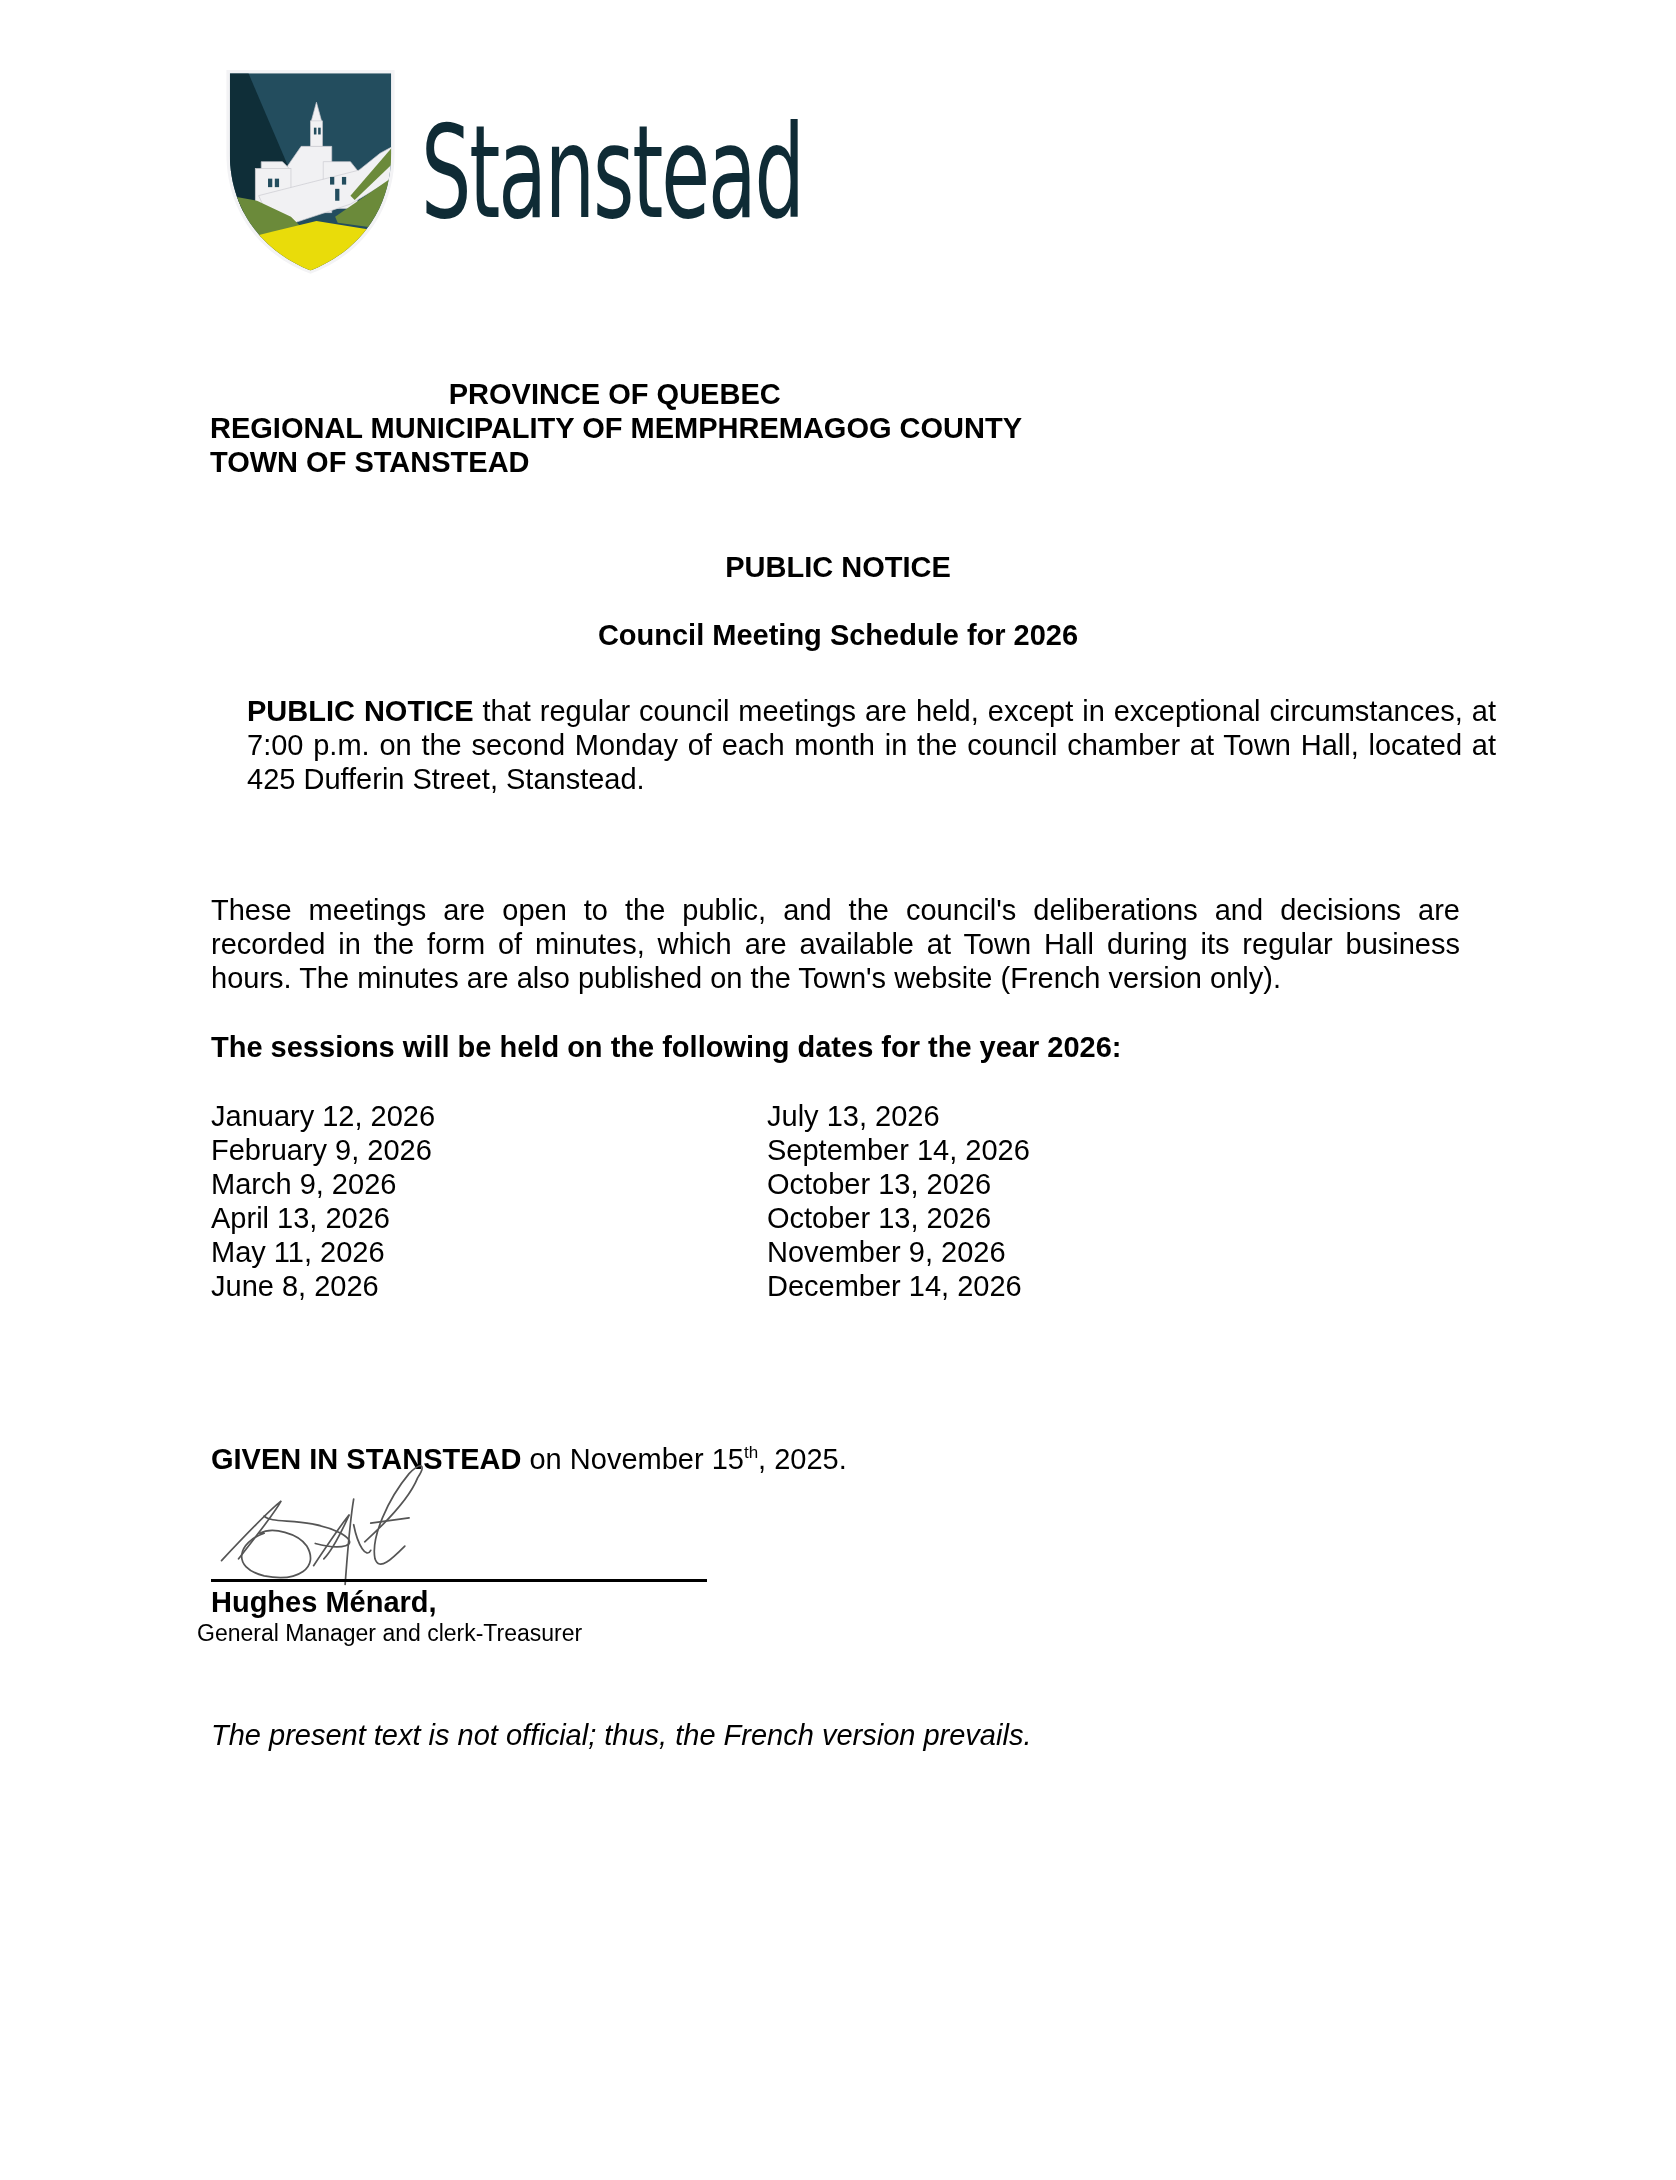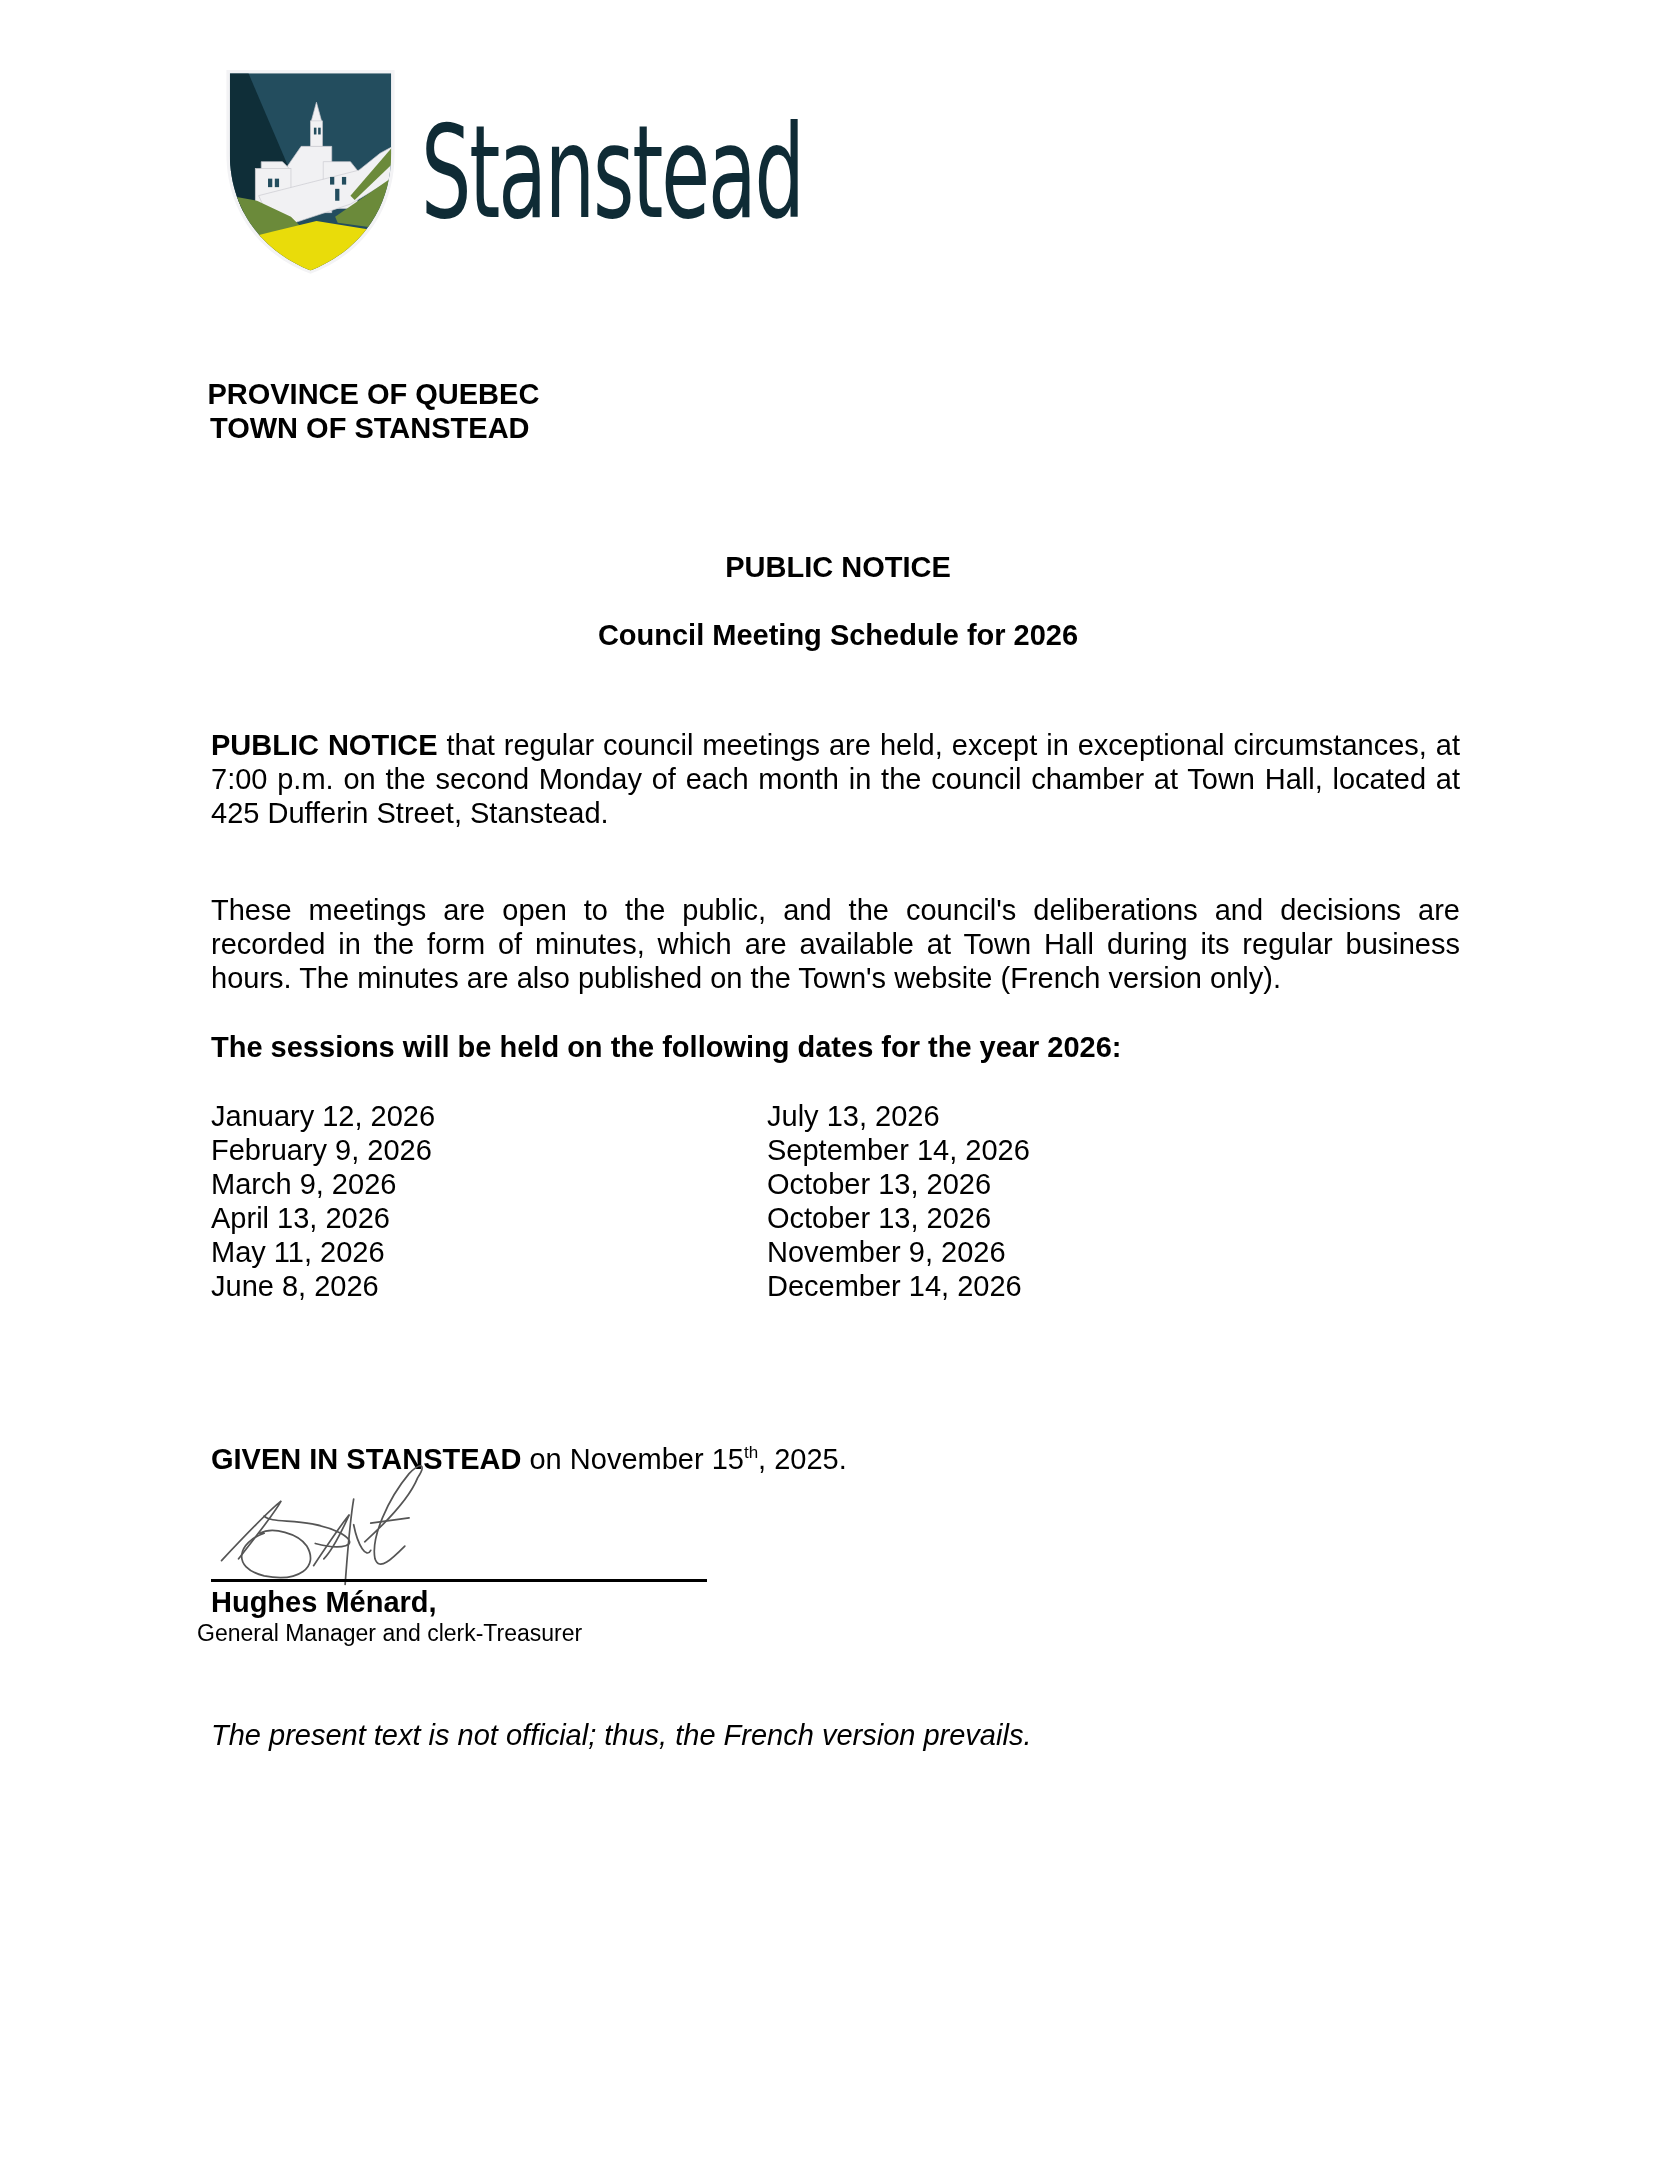"REGIONAL MUNICIPALITY OF MEMPHREMAGOG" div { html: none -> <div>REGIONAL MUNICIPALITY OF MEMPHREMAGOG COUNTY</div> }
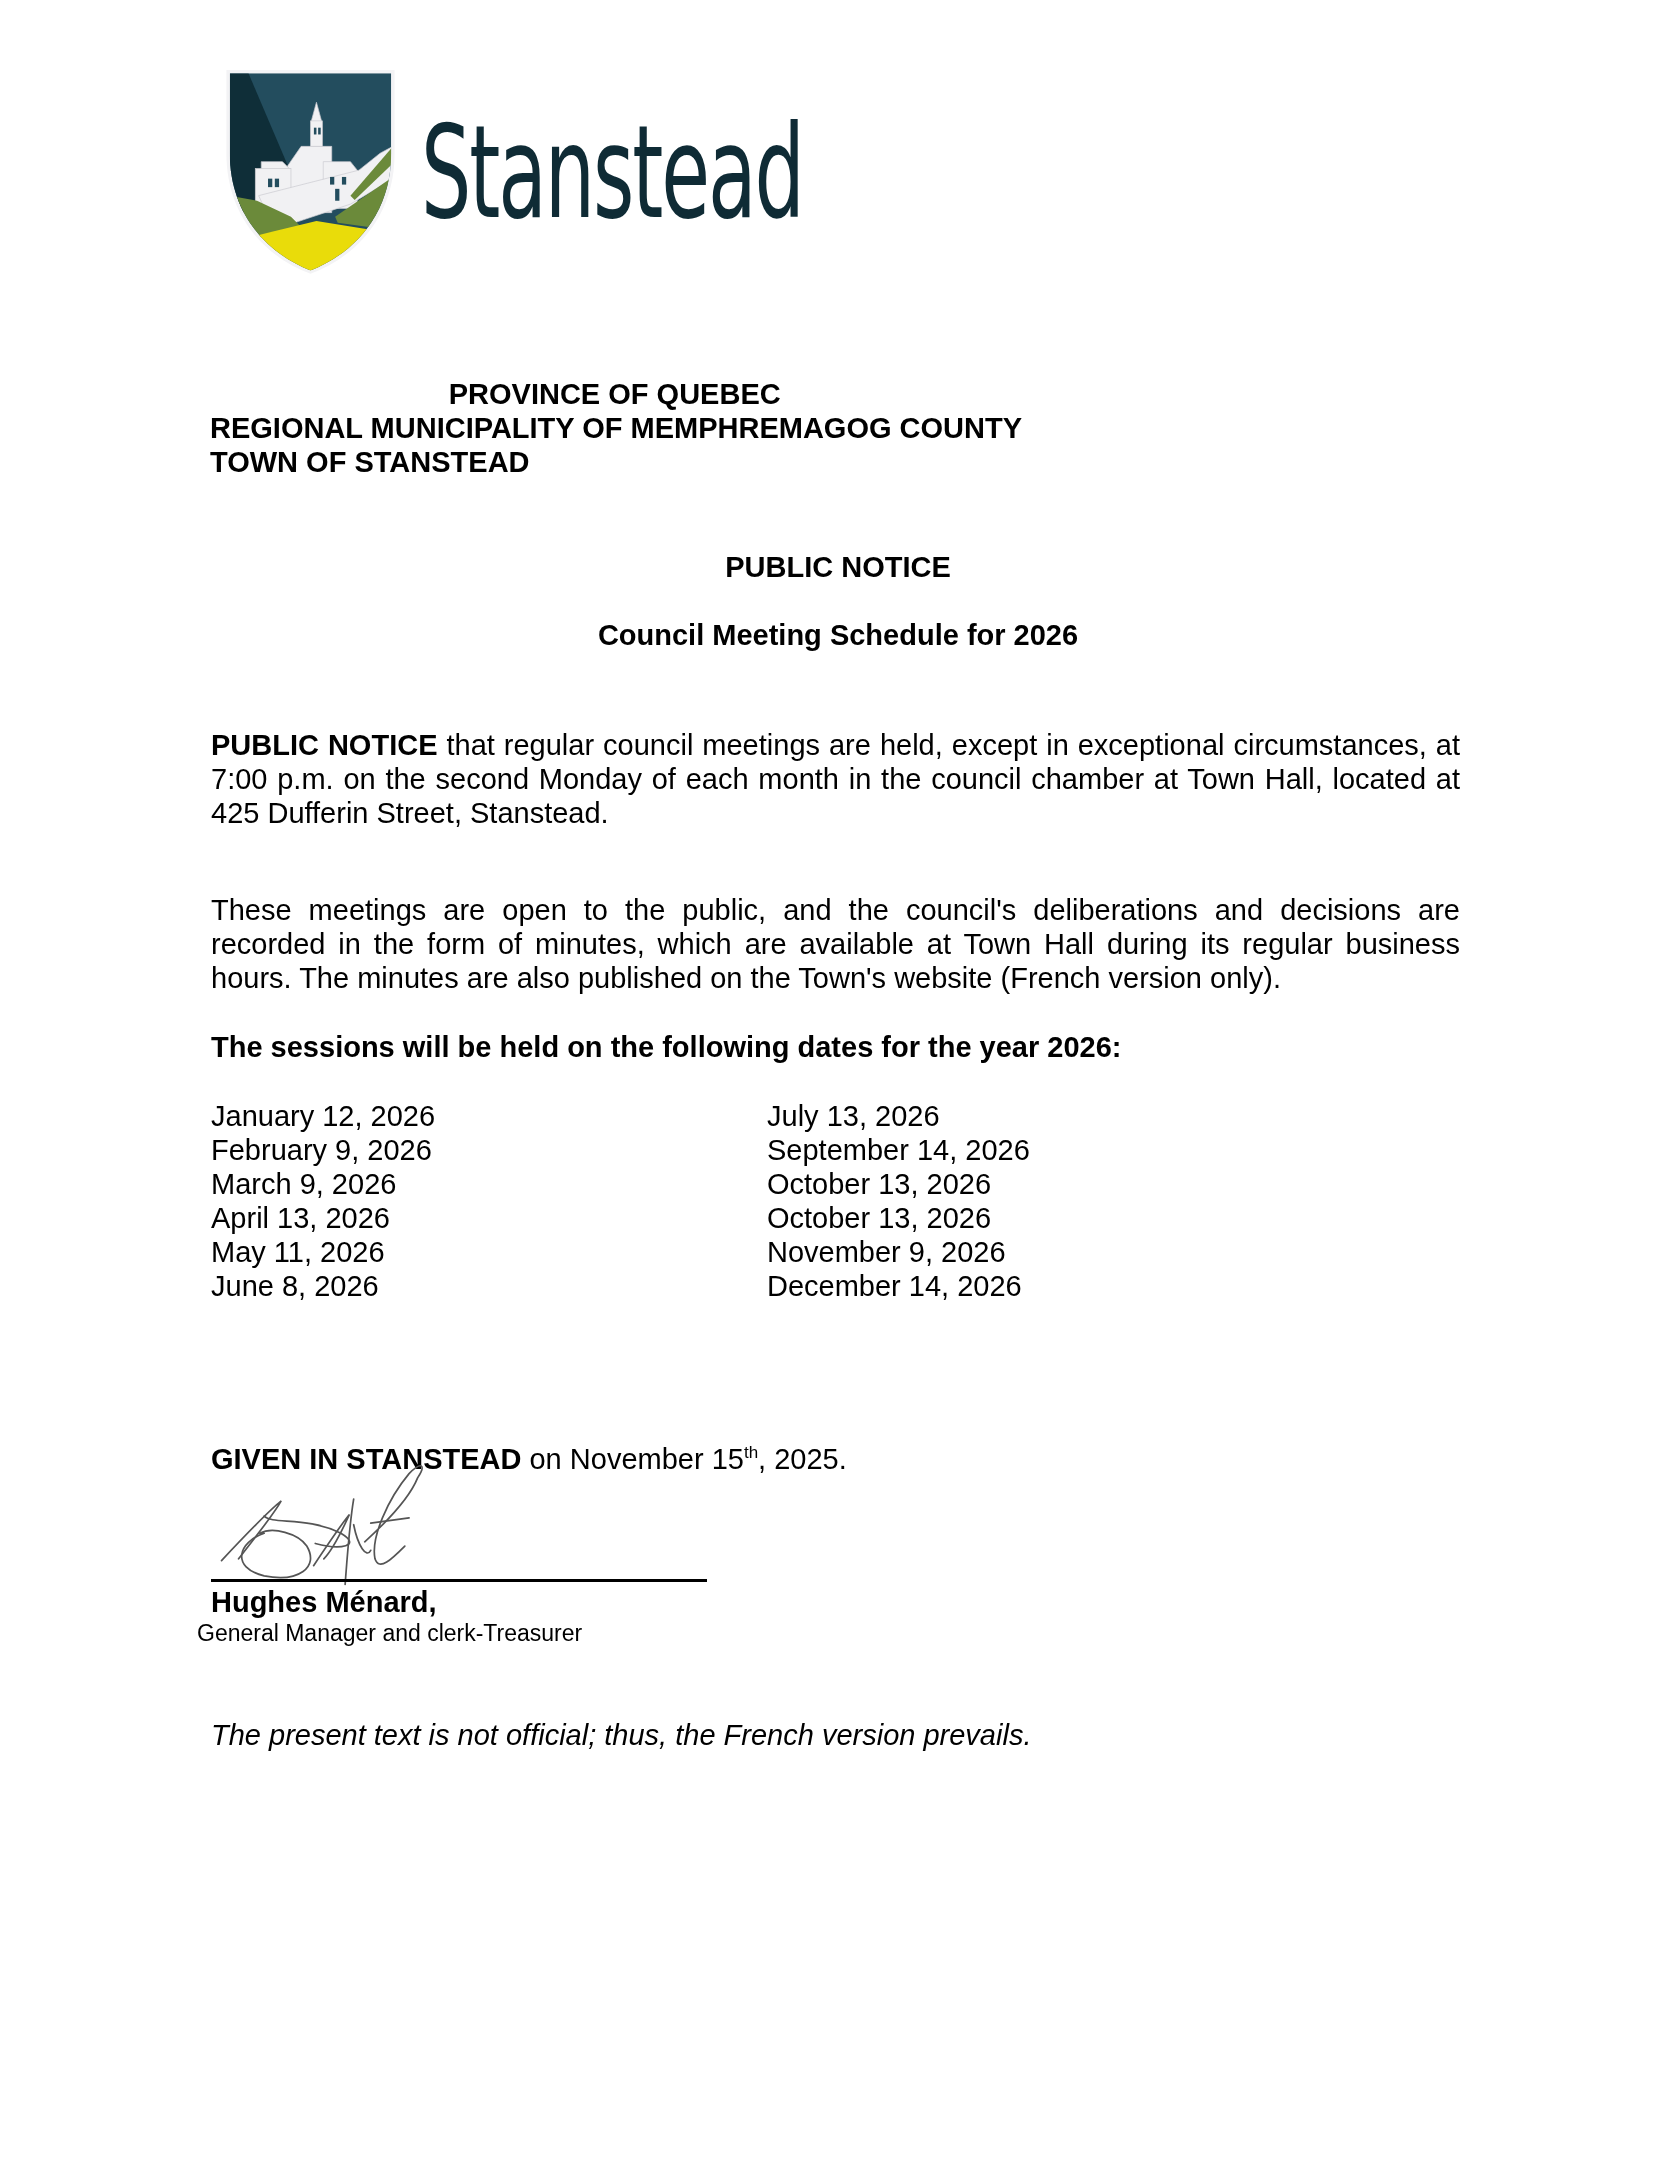"PUBLIC NOTICE that regular council" .p1 { margin-left: none -> 36px; top: 728px -> 694px }
